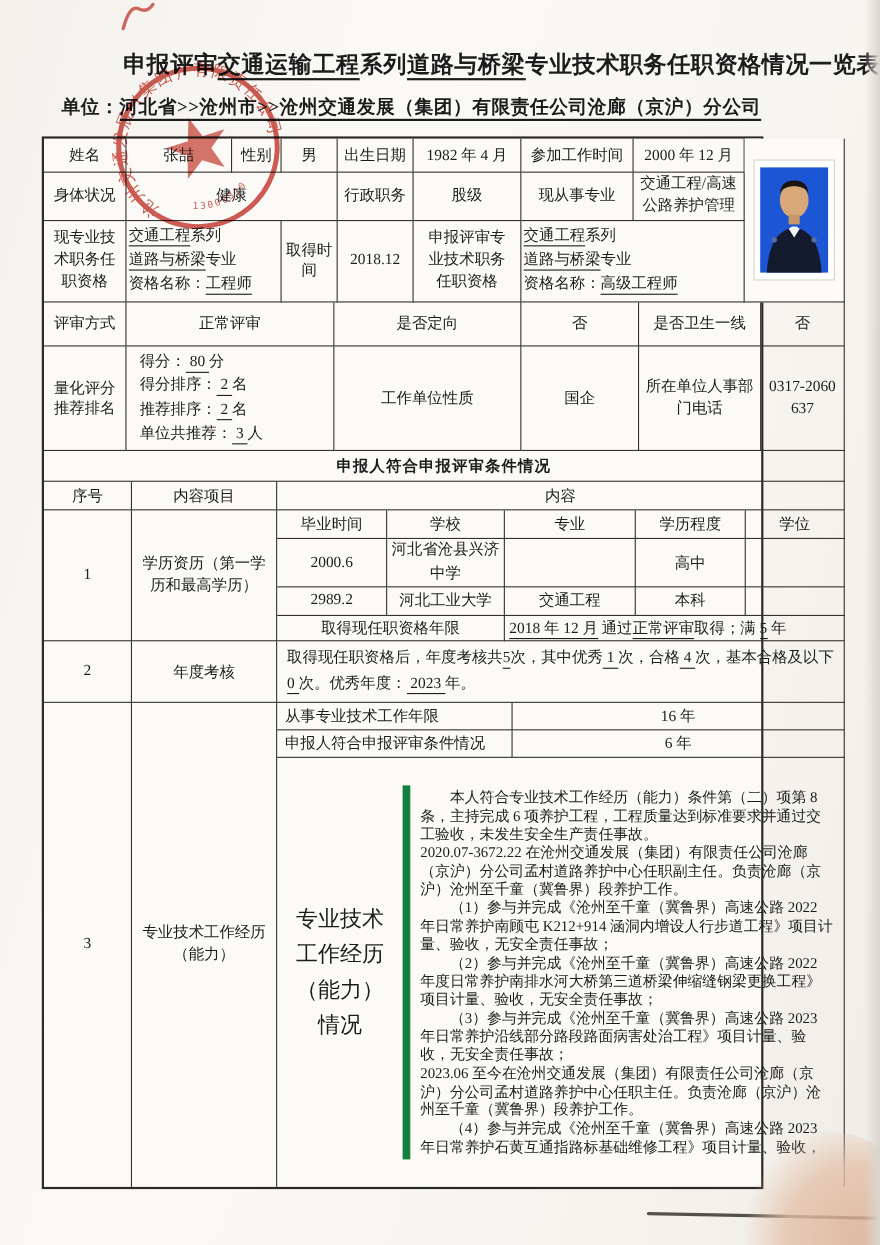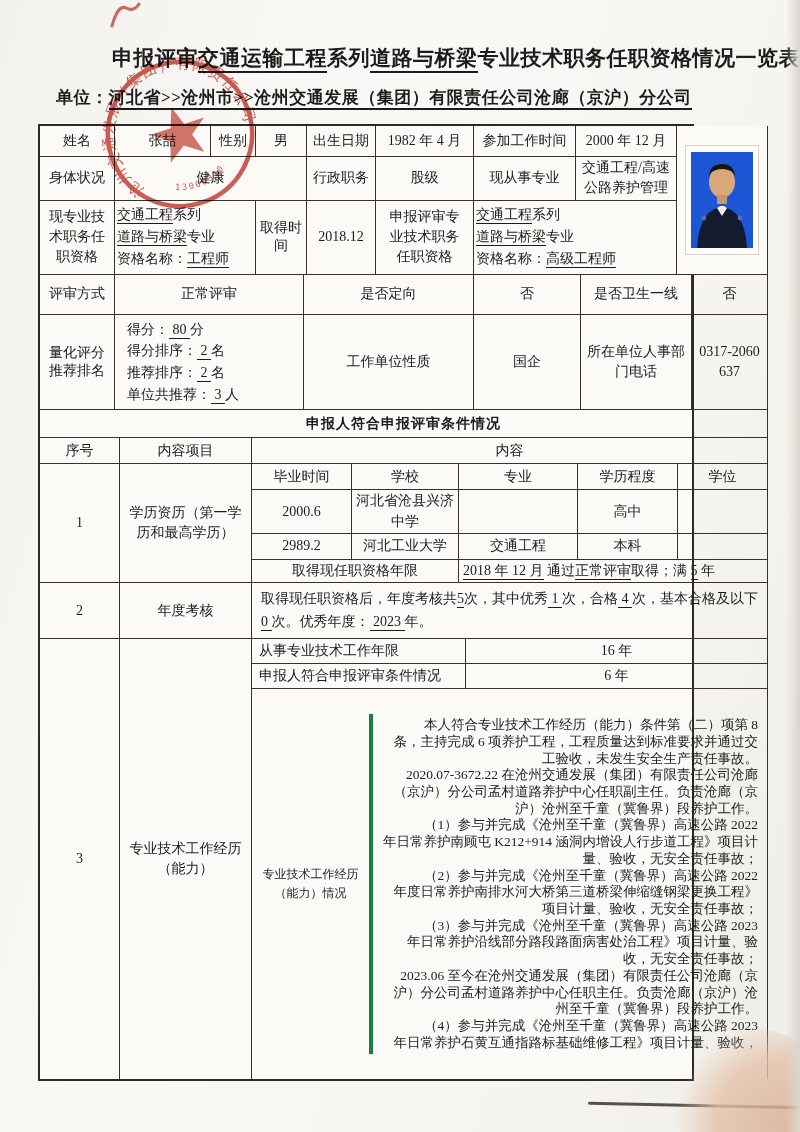"本人符合专业技术工作经历（能力）条件第（二）项第 8 条，主持完成 6" .exp-text { text-align: right -> left }
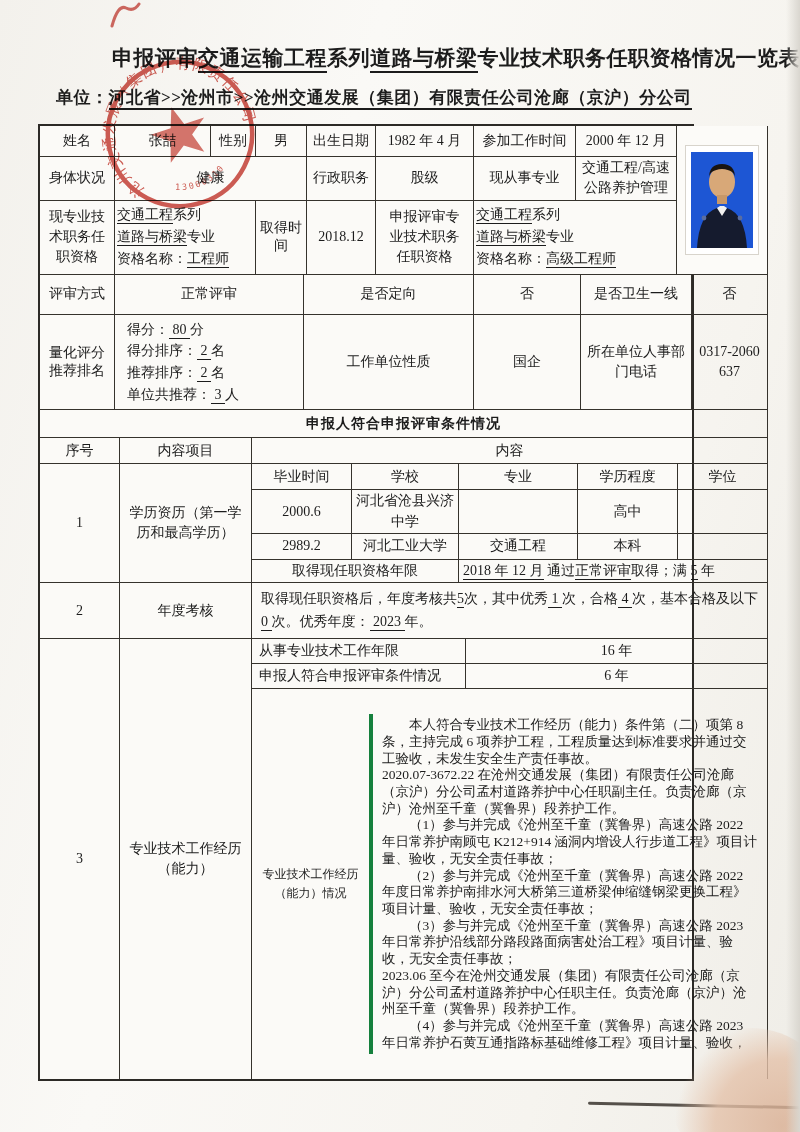"专业技术工作经历（能力）情况" .exp-label { border-right: 4px solid #15803d -> 7px solid #15803d; font-size: 12px -> 20px }
